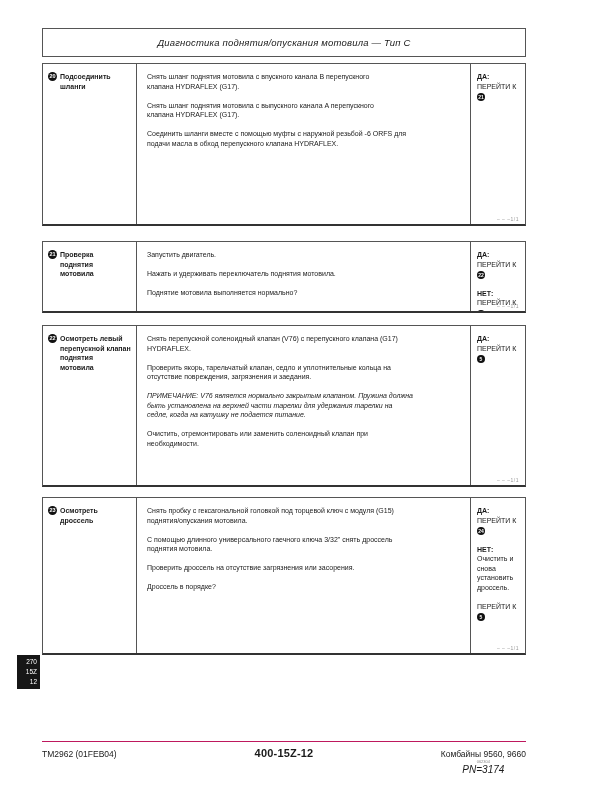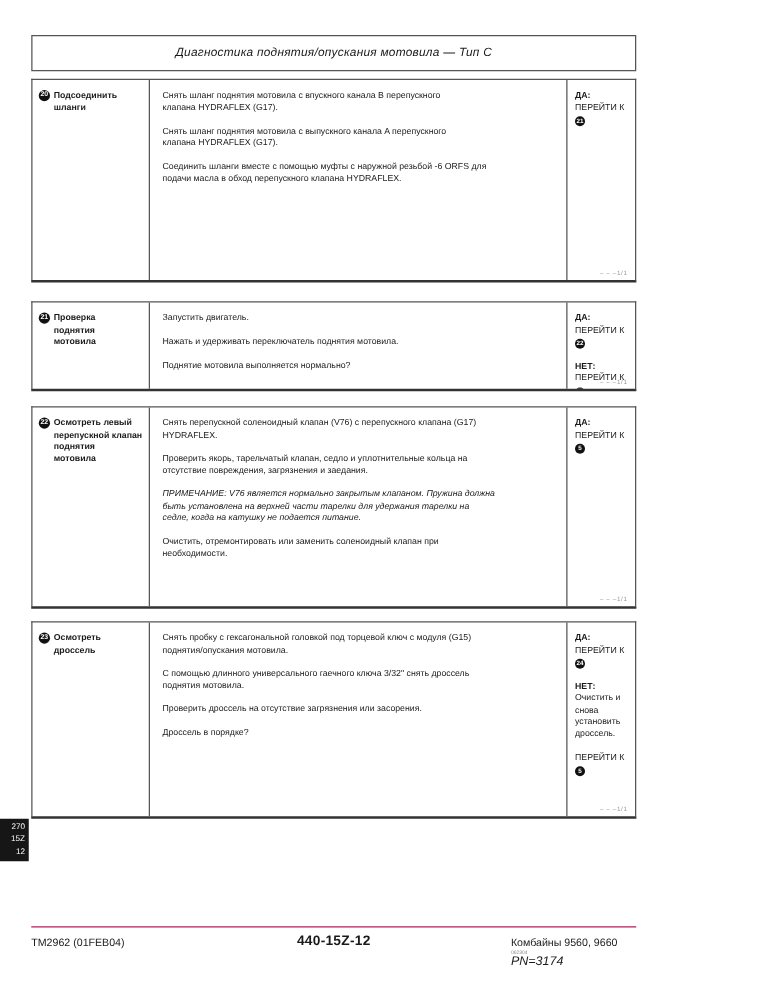"Диагностика поднятия/опускания мотовила" .page { margin-left: none -> 17px }
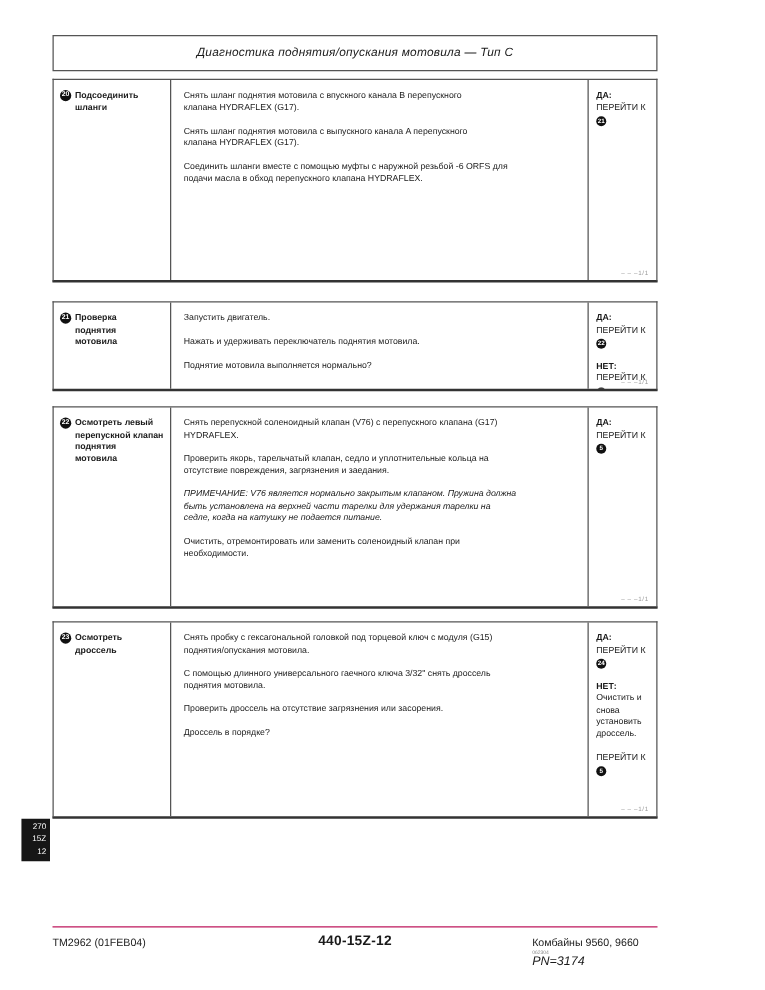"440-15Z-12" span.f-center { text: 440-15Z-12 -> 400-15Z-12 }
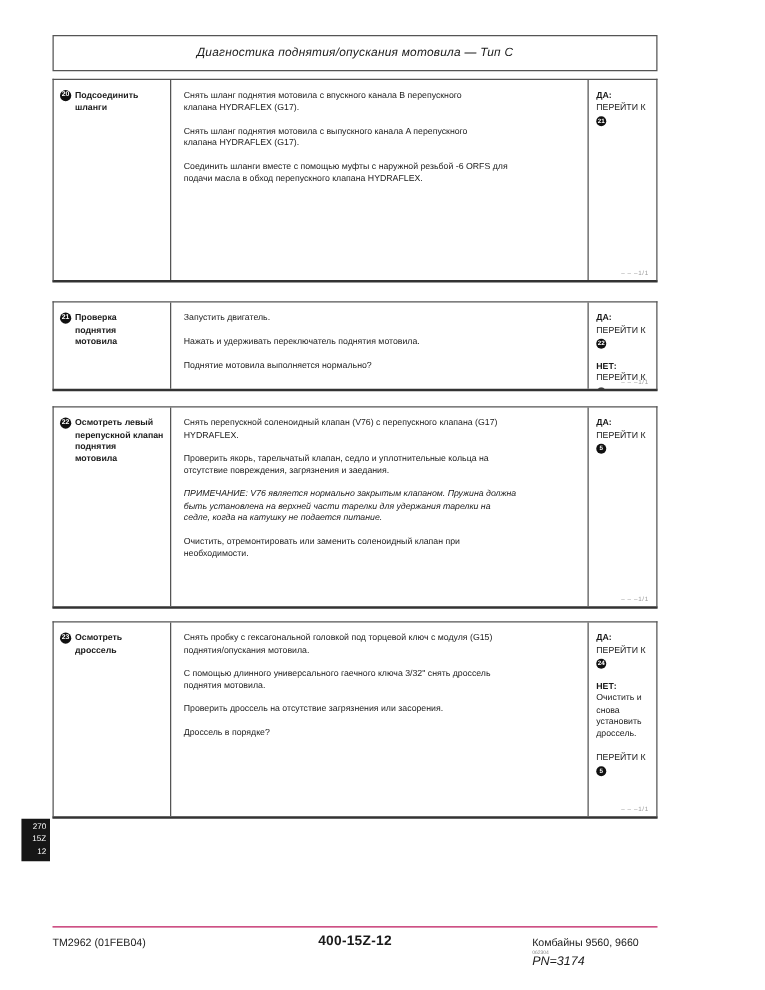"Комбайны 9560, 9660" .f-right { right: 15px -> 0; text-align: left -> center }
